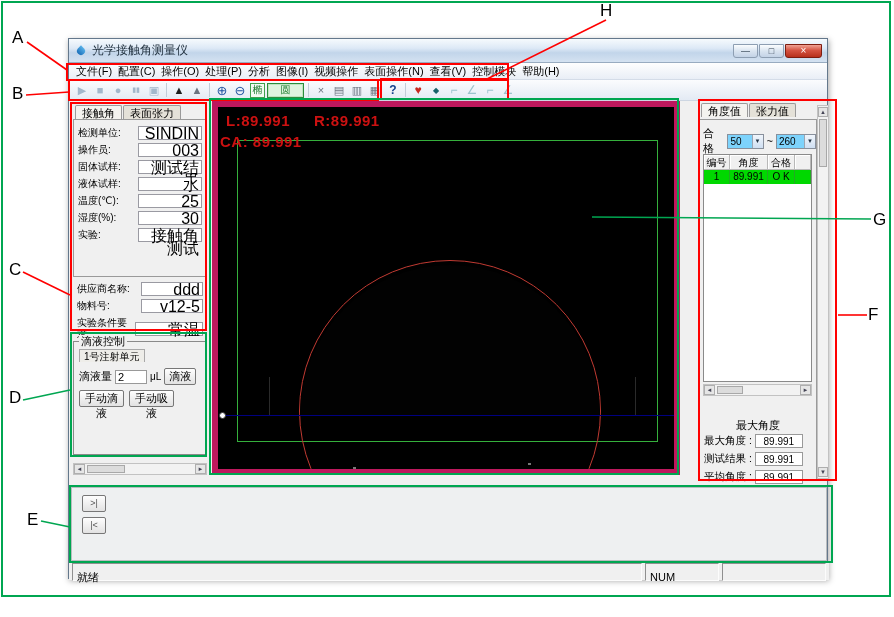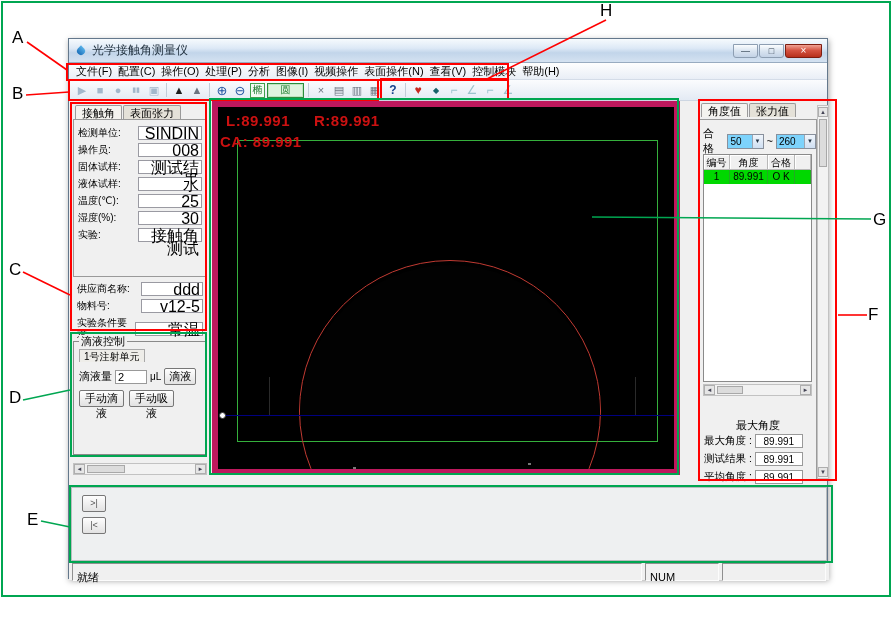"008" span.finput { text: 008 -> 003 }
